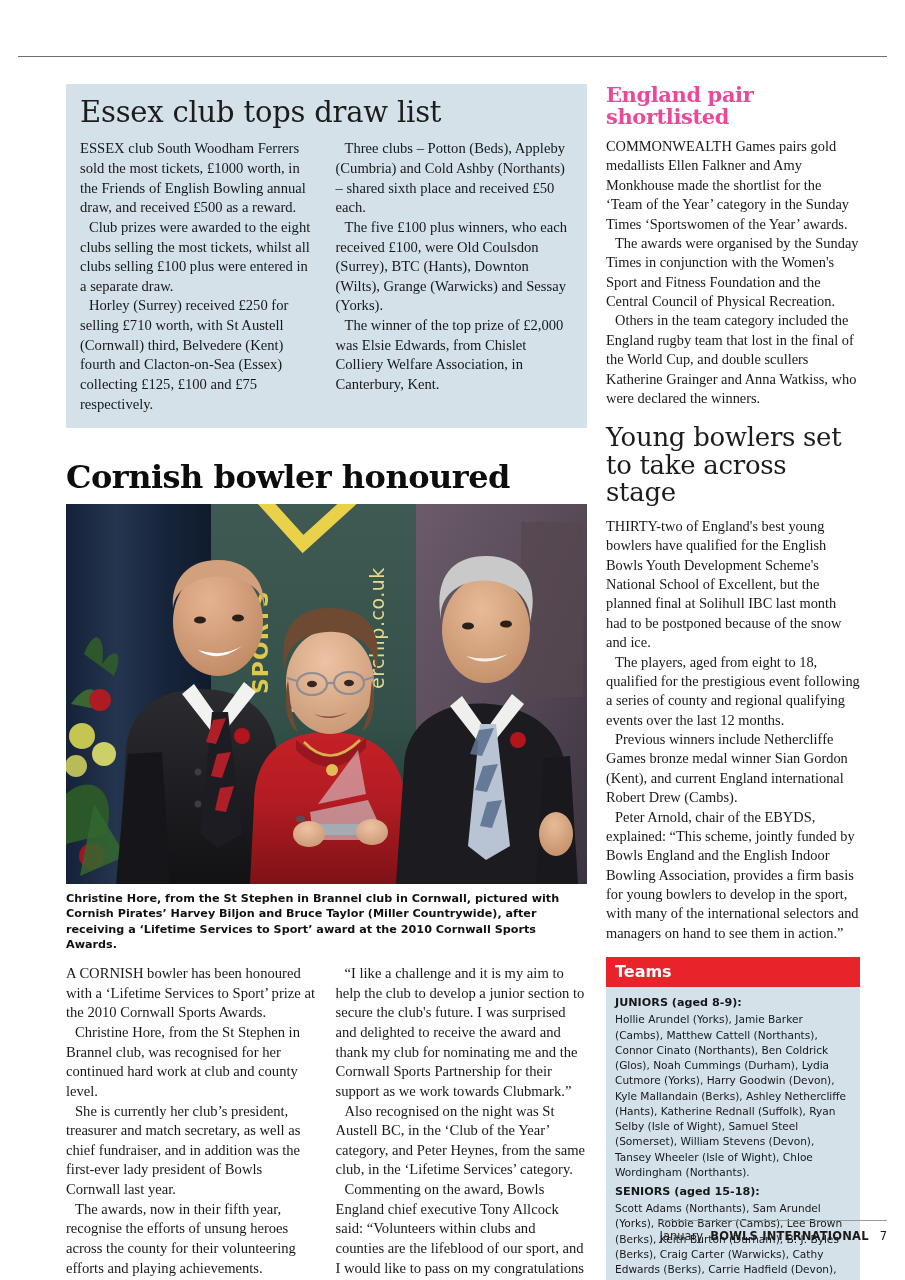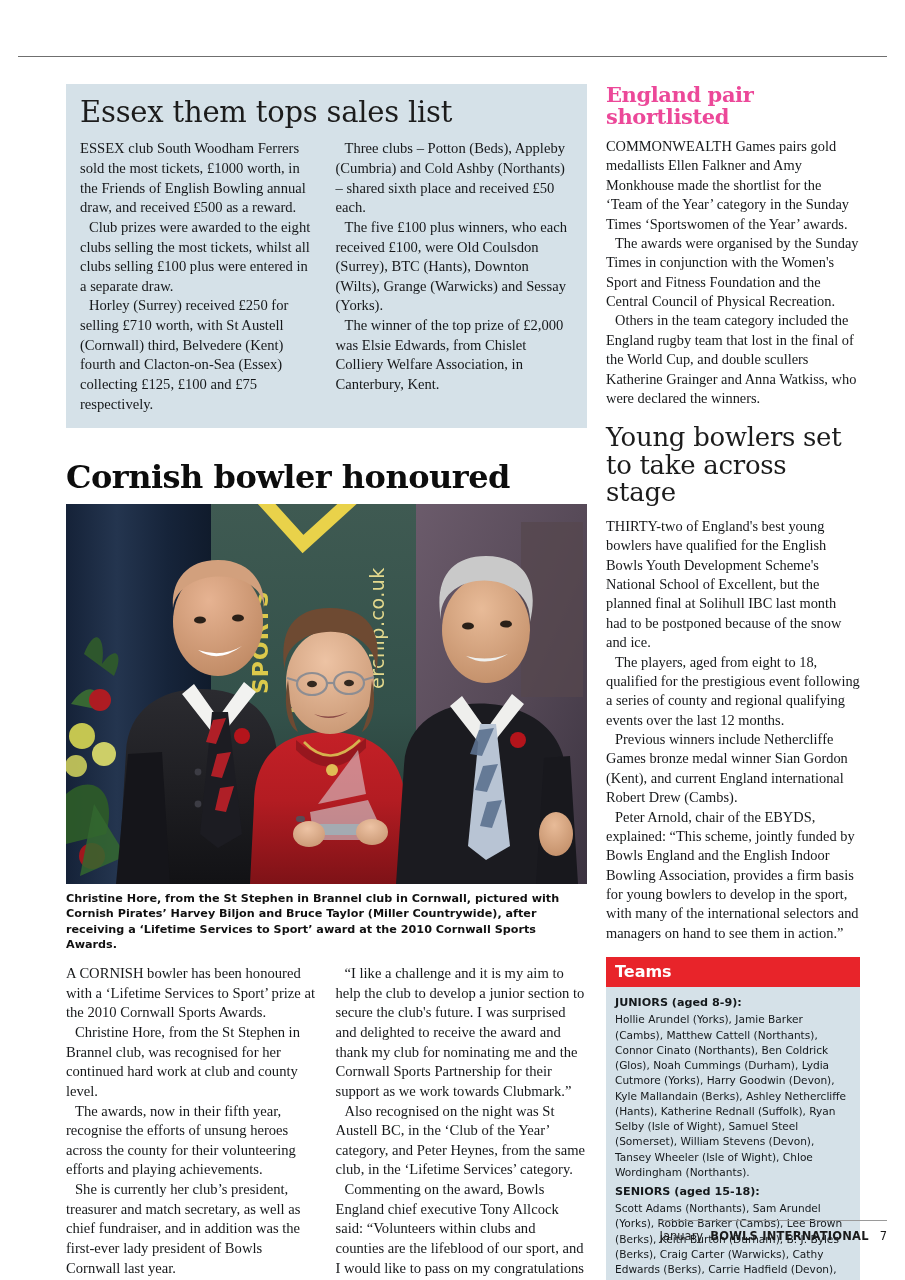"Essex them tops sales list" h1.box-title { text: them tops sales -> club tops draw }
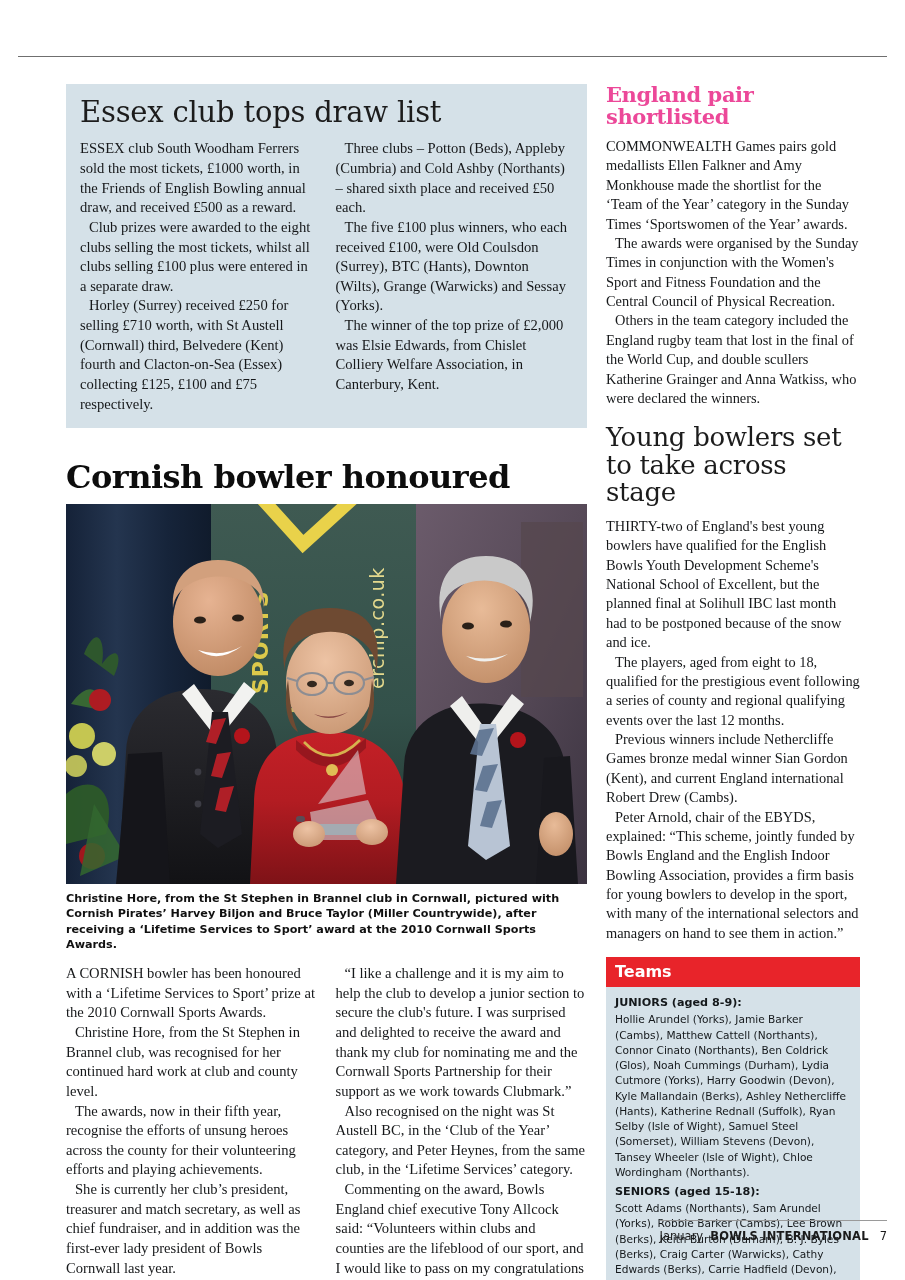"The awards, now in their" p { order: before "She is currently her club’s" -> after "She is currently her club’s" }
